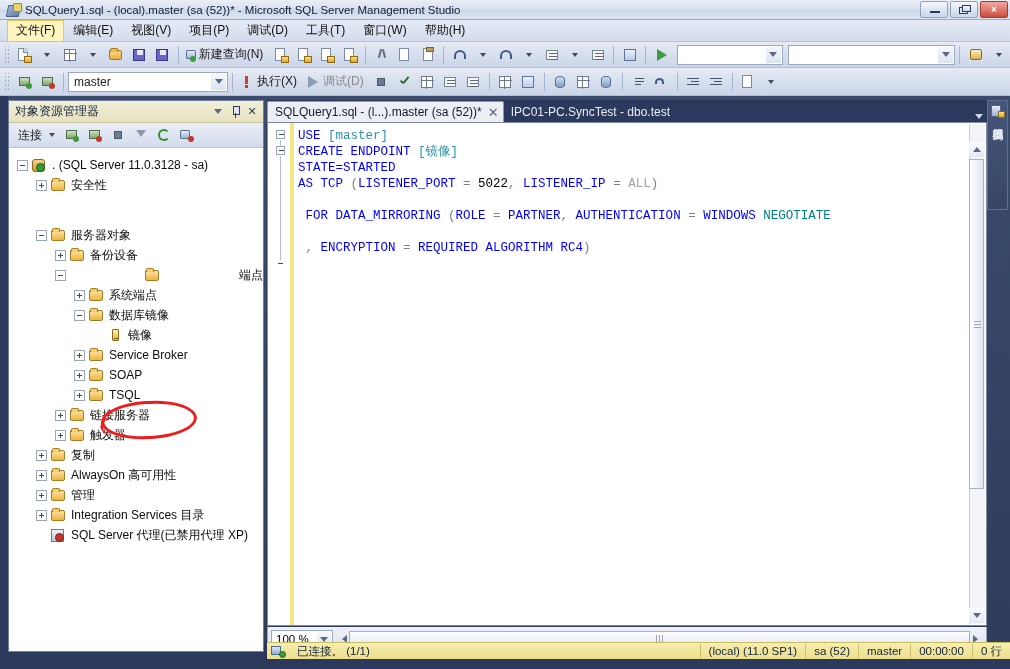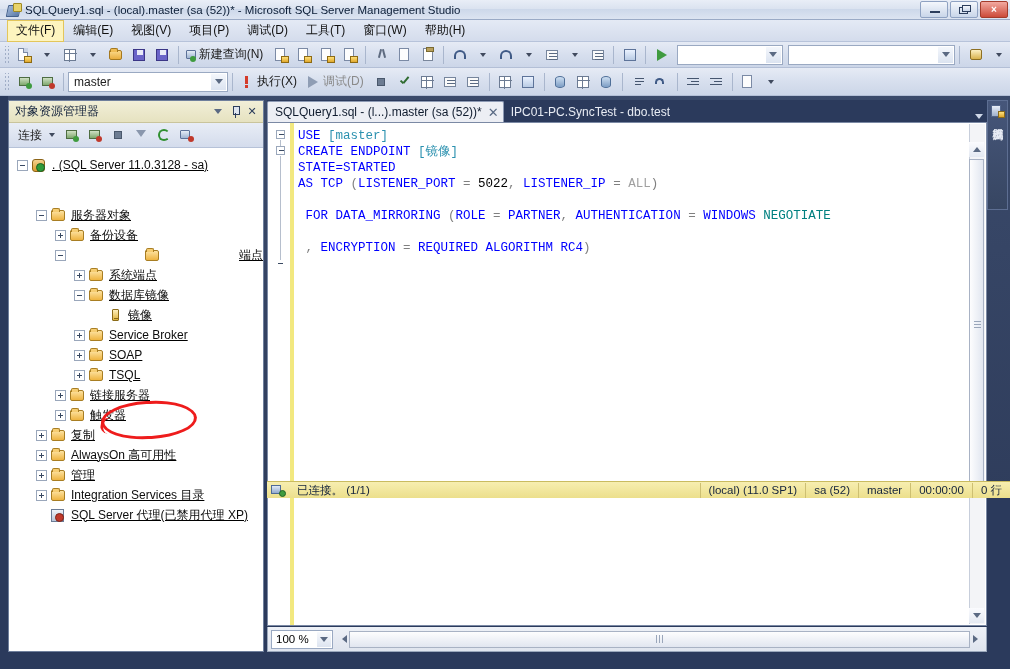"SQLQuery1.sql - (local).master (sa" #app { height: 498px -> 659px }
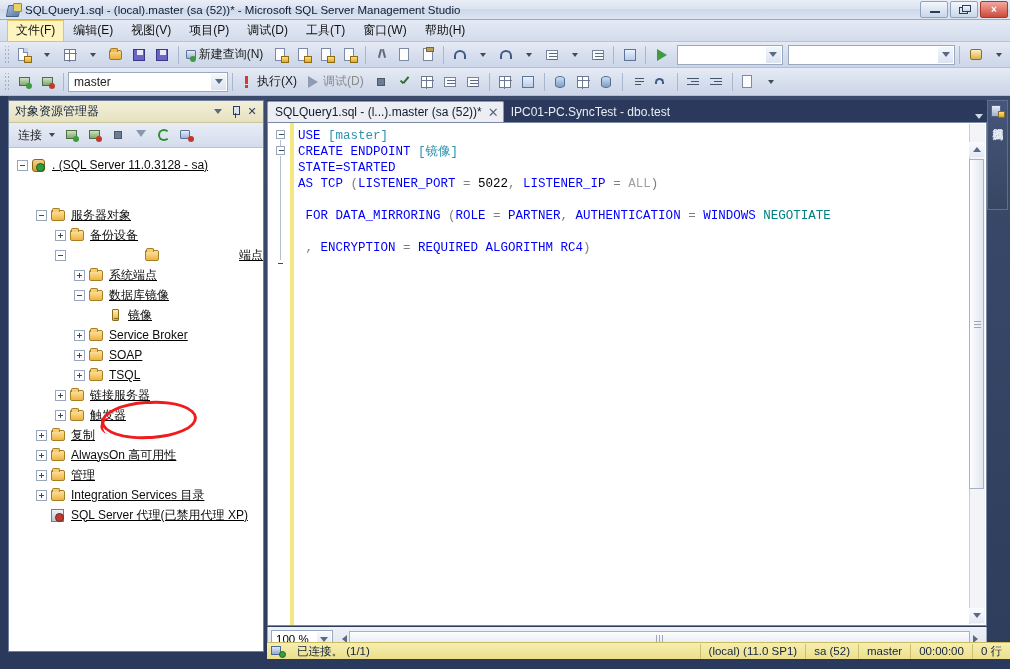". (SQL Server 11.0.3128 -" .oe-tree { text-decoration: underline -> none }
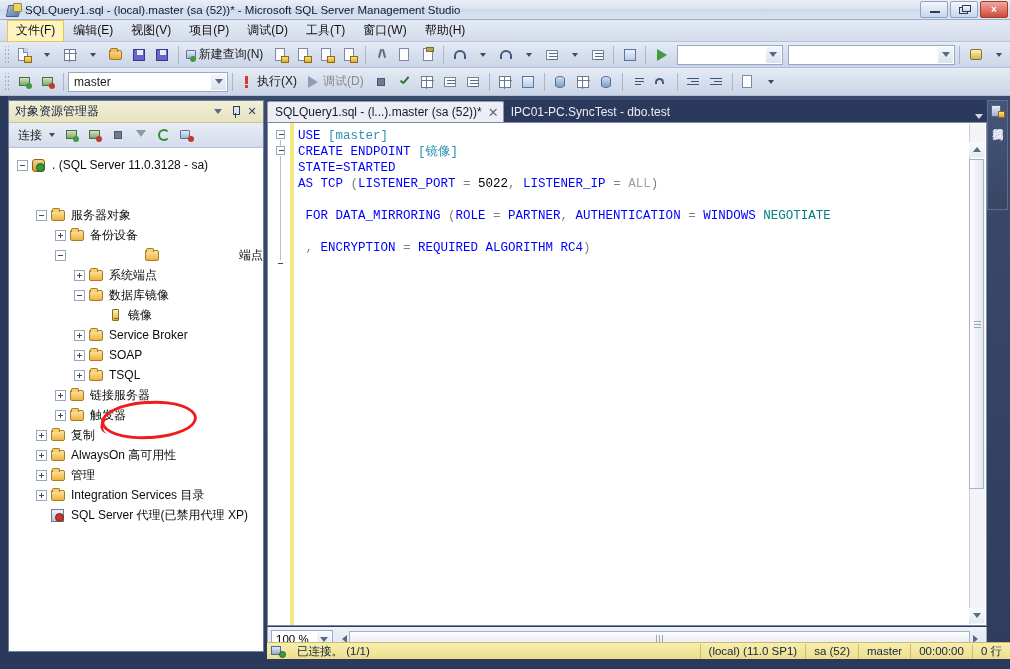"安全性" div.node { html: none -> <div> <span></span> <span> <i></i> </span> <span>安全性</span> </div> }
